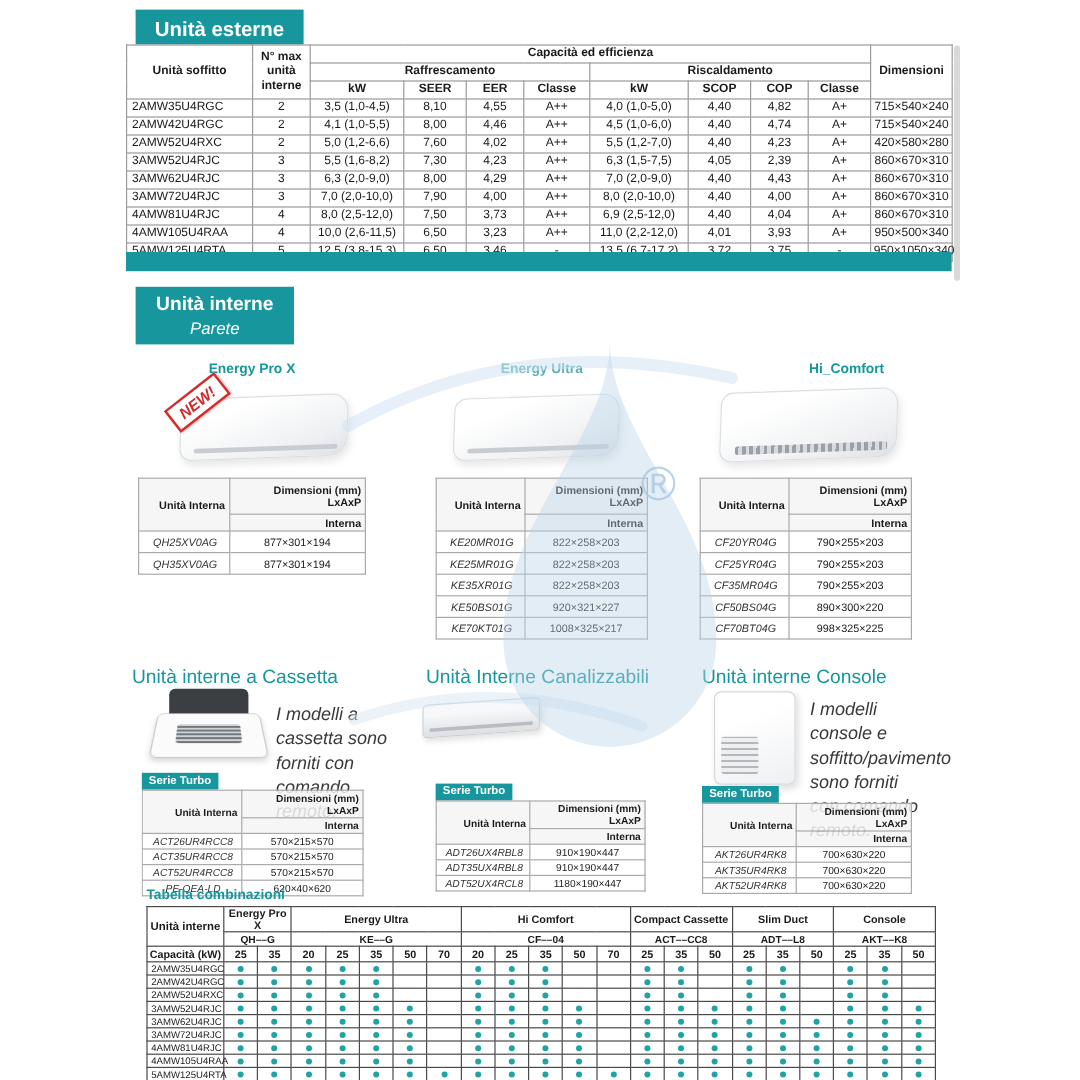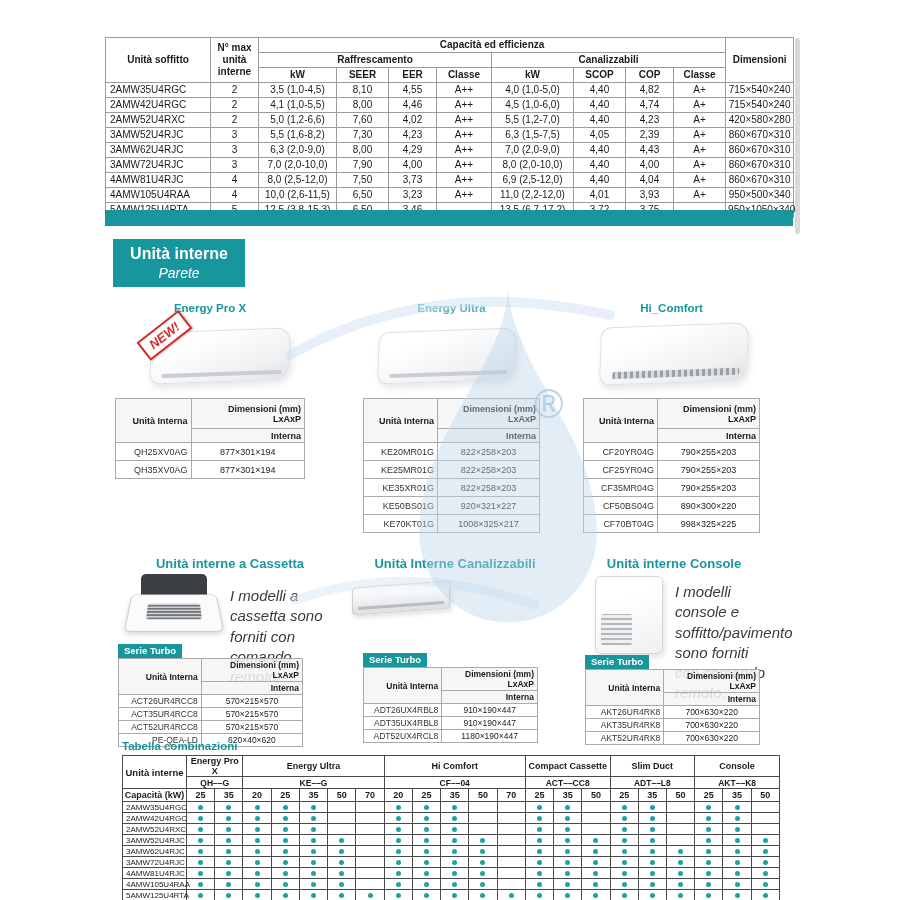"Unità esterne" div.badge { html: none -> <div> <span>Unità esterne</span> </div> }
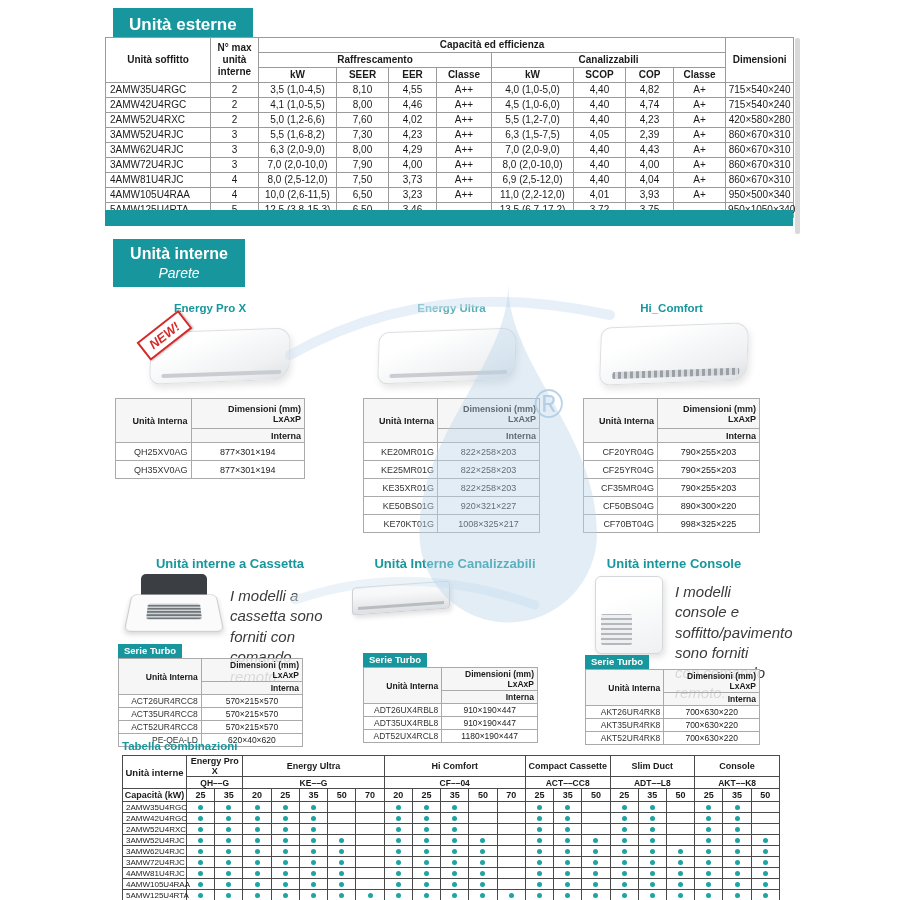"Canalizzabili" th { text: Canalizzabili -> Riscaldamento }
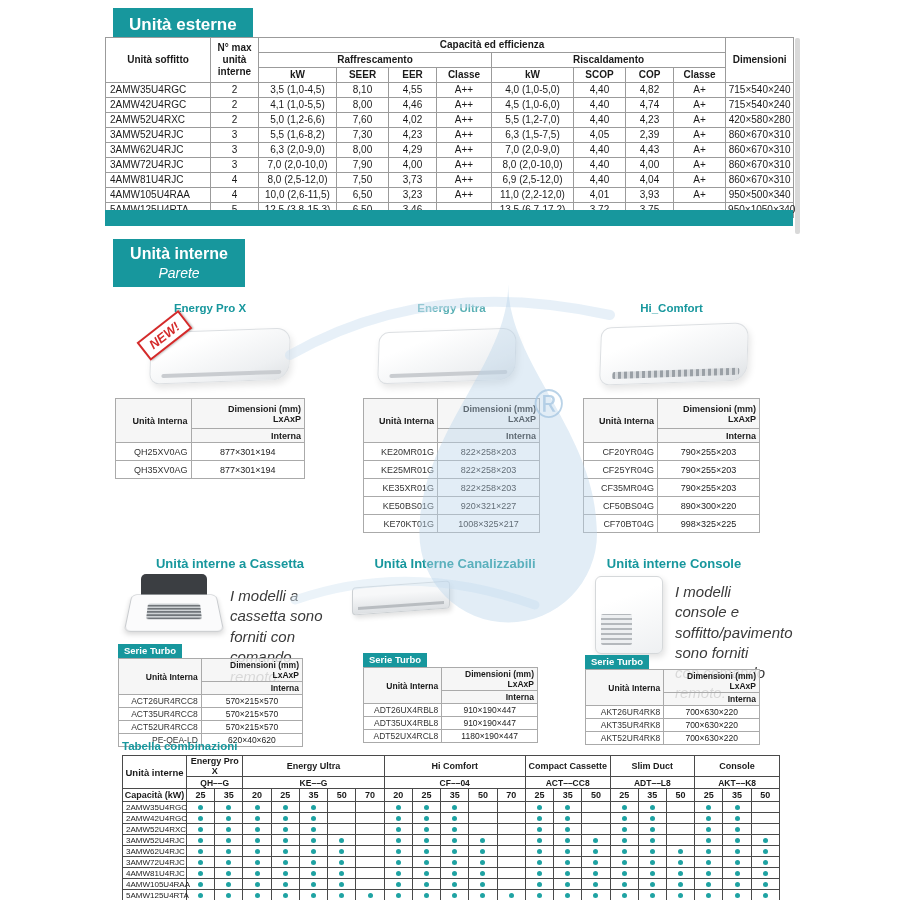"Hi_Comfort" div.prod-title { left: 583px -> 617px }
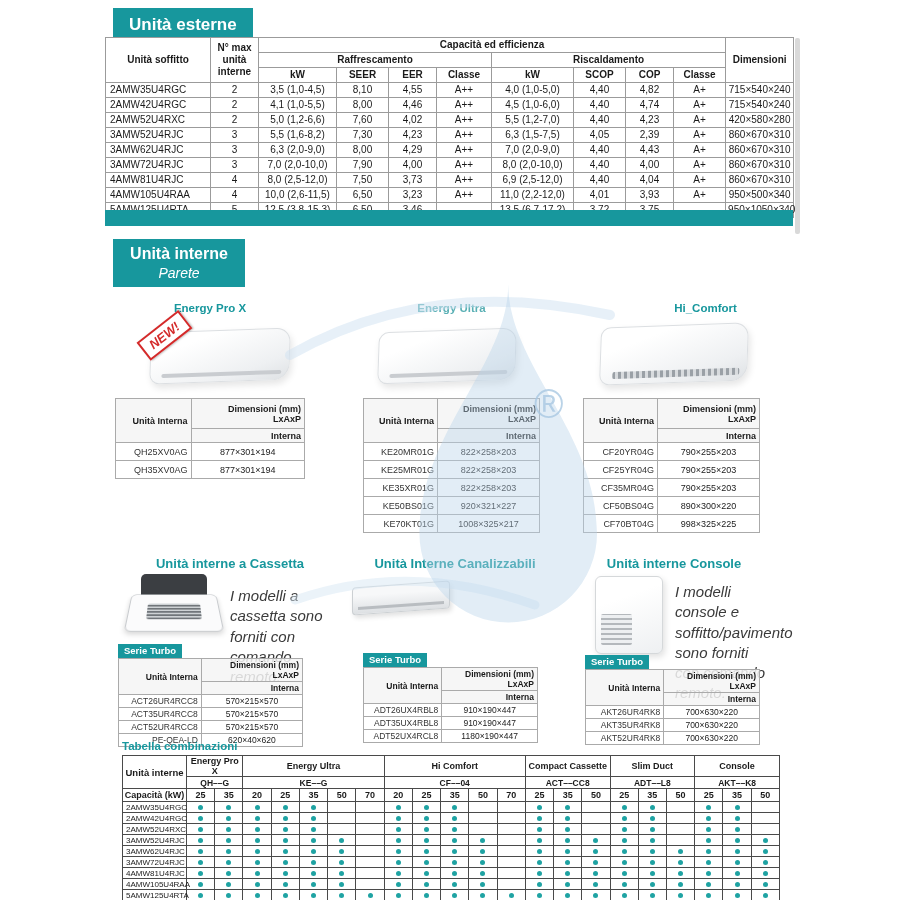"QH25XV0AG" .dim-tbl tbody td.left { font-style: none -> italic; text-align: right -> center }
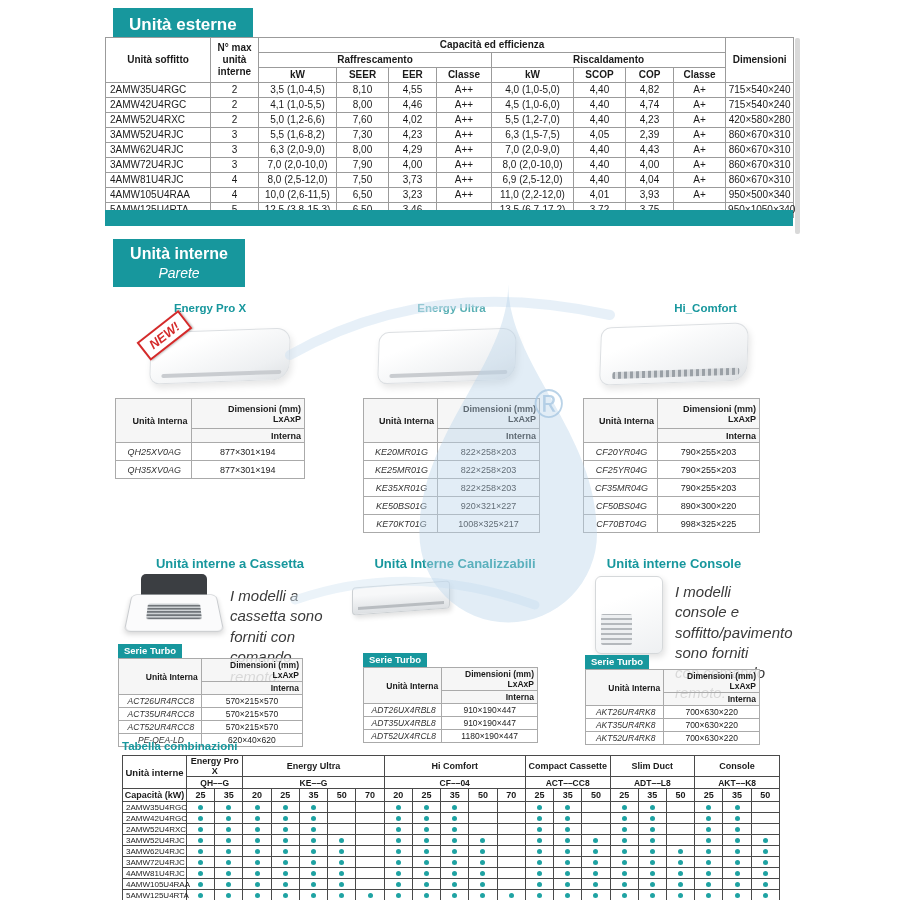"Unità interne a Cassetta" .sec-title { font-size: 13px -> 16px; font-weight: bold -> normal; text-align: center -> none }
